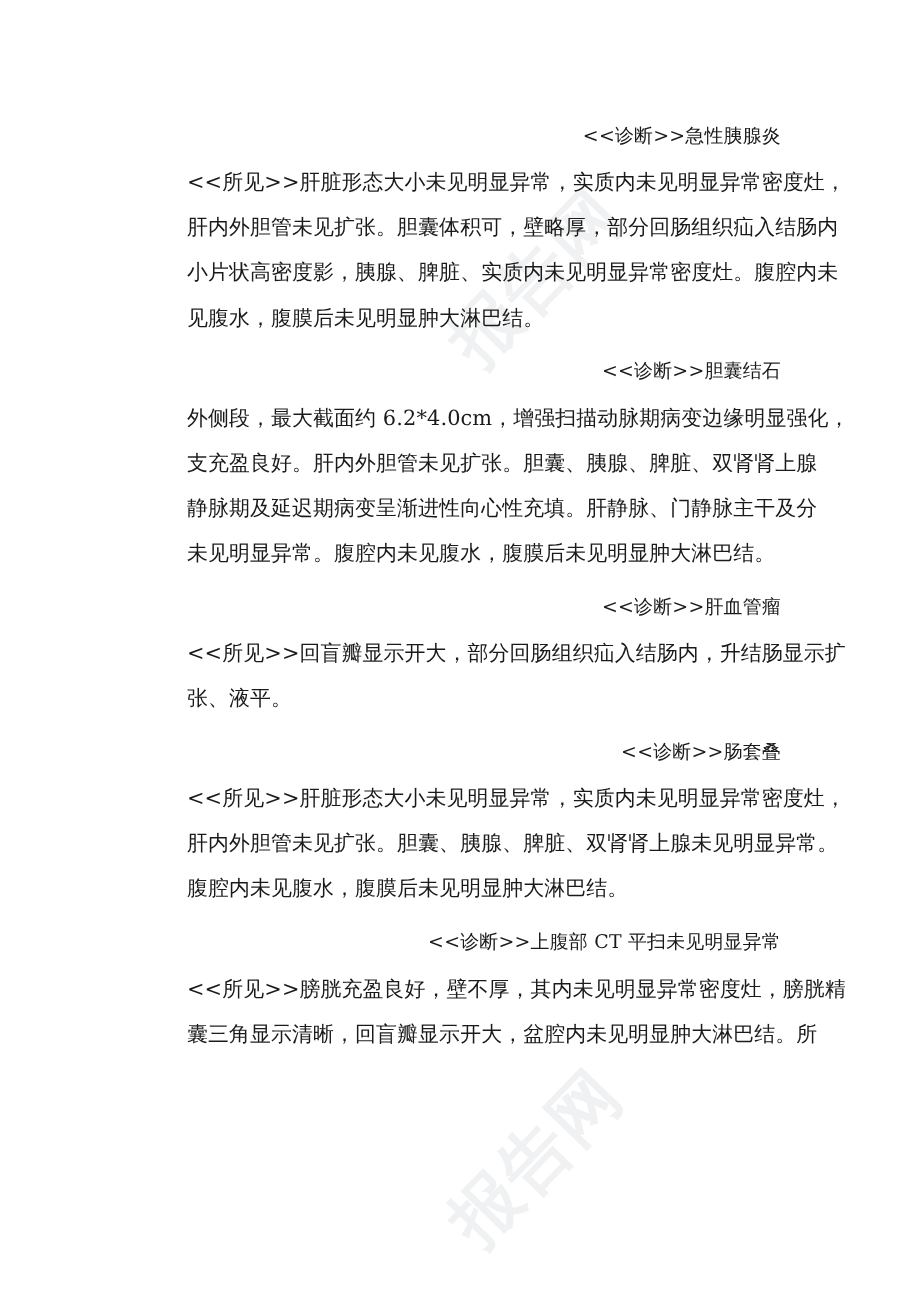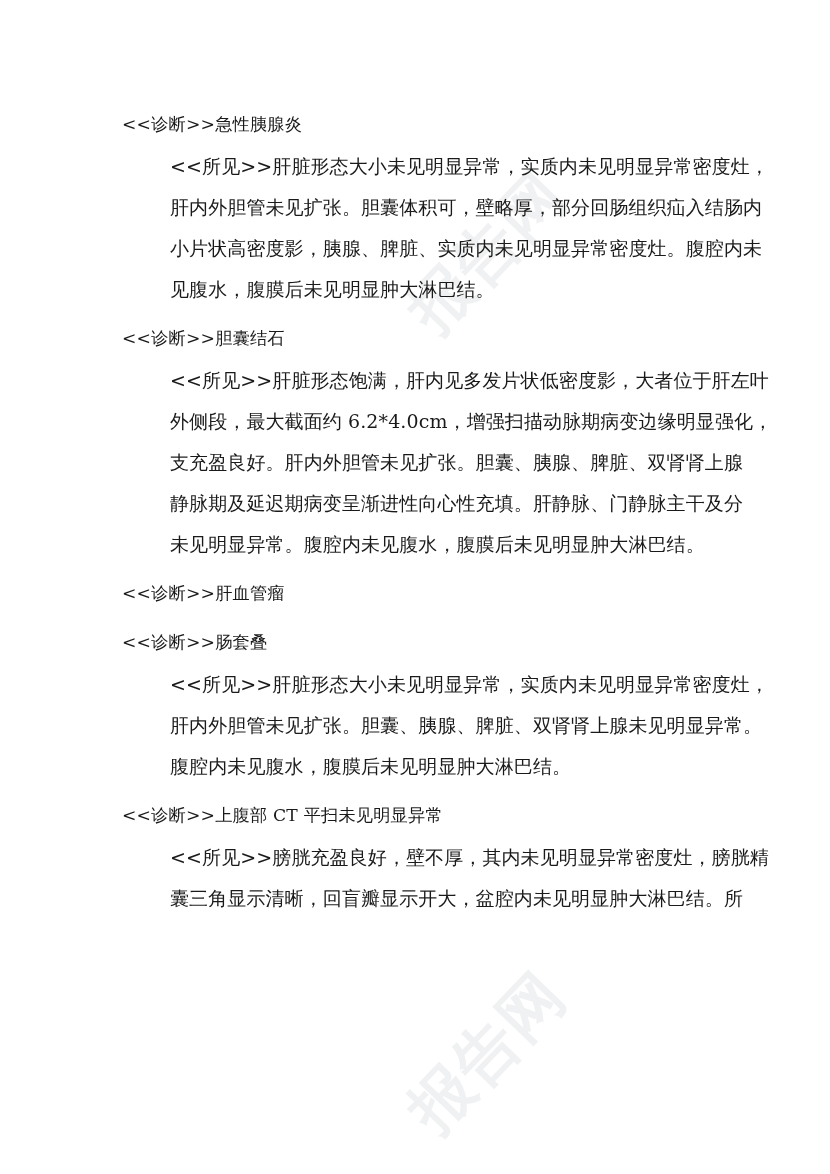"<<诊断>>急性胰腺炎" p { text-align: none -> right }
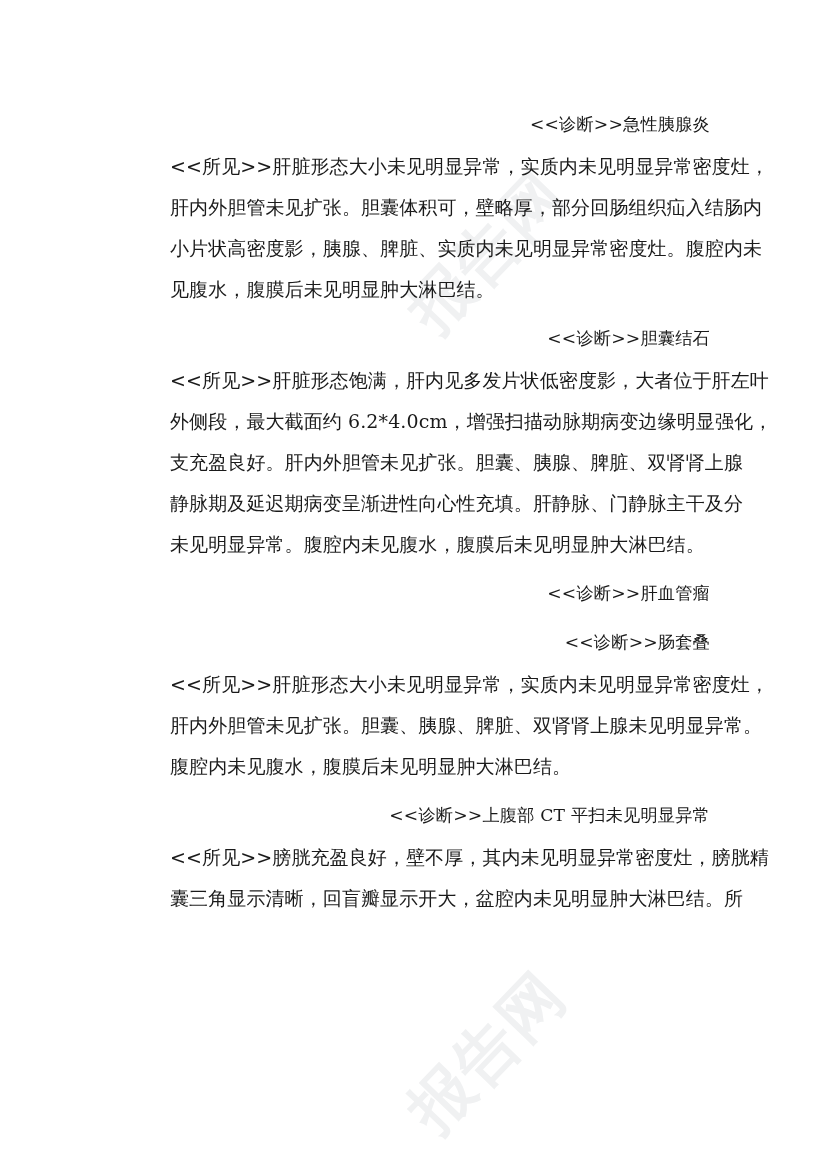"<<所见>>肝脏形态饱满，肝内见多发片状低密度影，大者位于肝左叶" span.text-line { html: <span>&lt;&lt;所见&gt;&gt;肝脏形态饱满，肝内见多发片状低密度影，大者位于肝左叶</span> -> none }
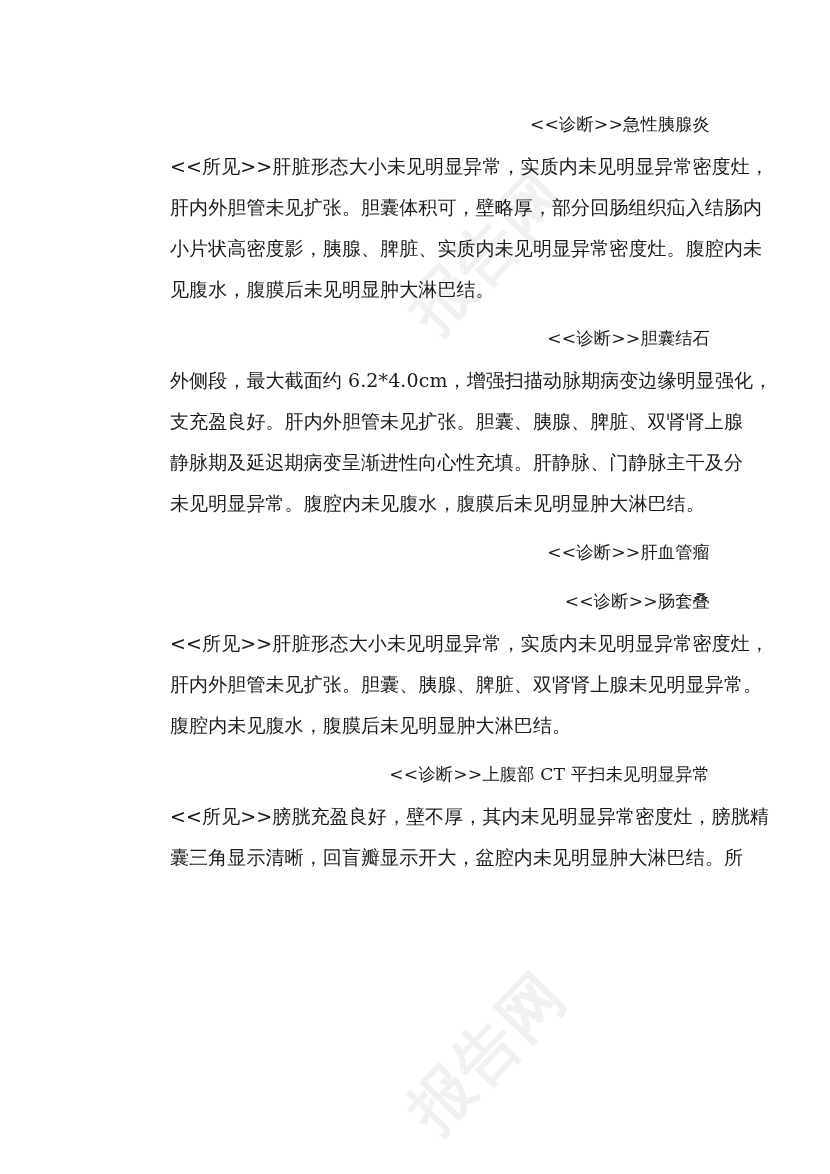"<<所见>>回盲瓣显示开大，部分回肠组织疝入结肠内，升结肠显示扩" div.findings-block { html: none -> <div> <span>&lt;&lt;所见&gt;&gt;回盲瓣显示开大，部分回肠组织疝入结肠内，升结肠显示扩</span> <span>张、液平。</span> </div> }
